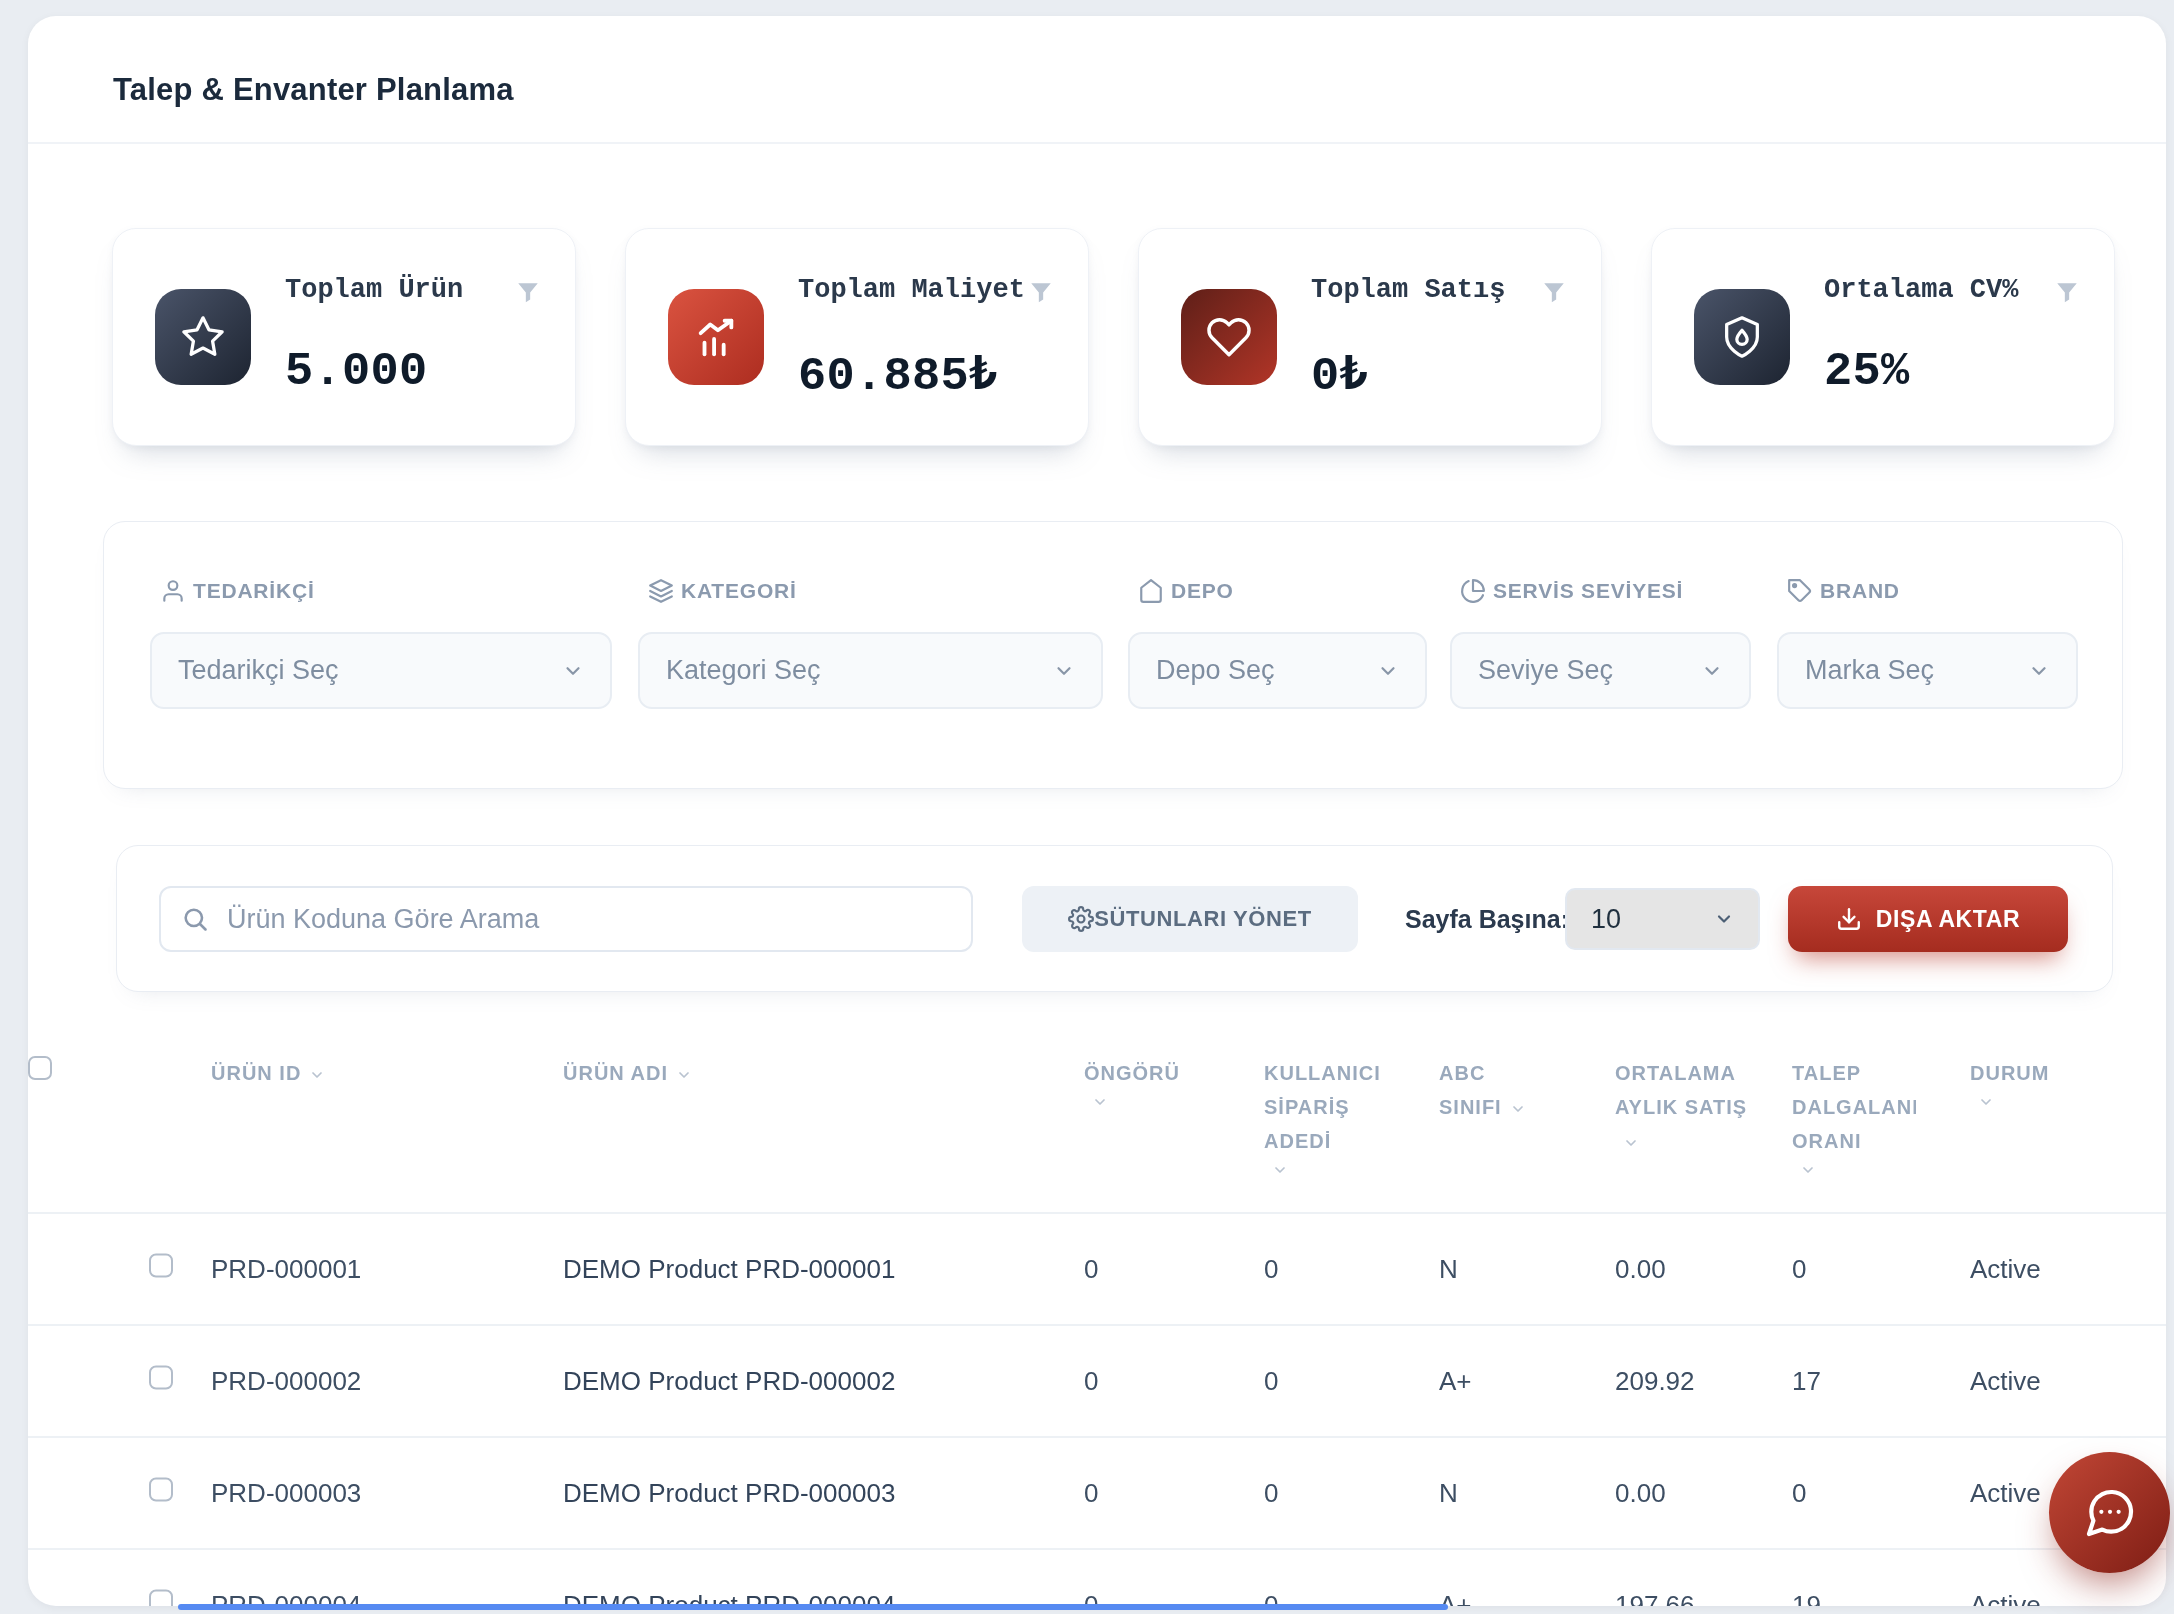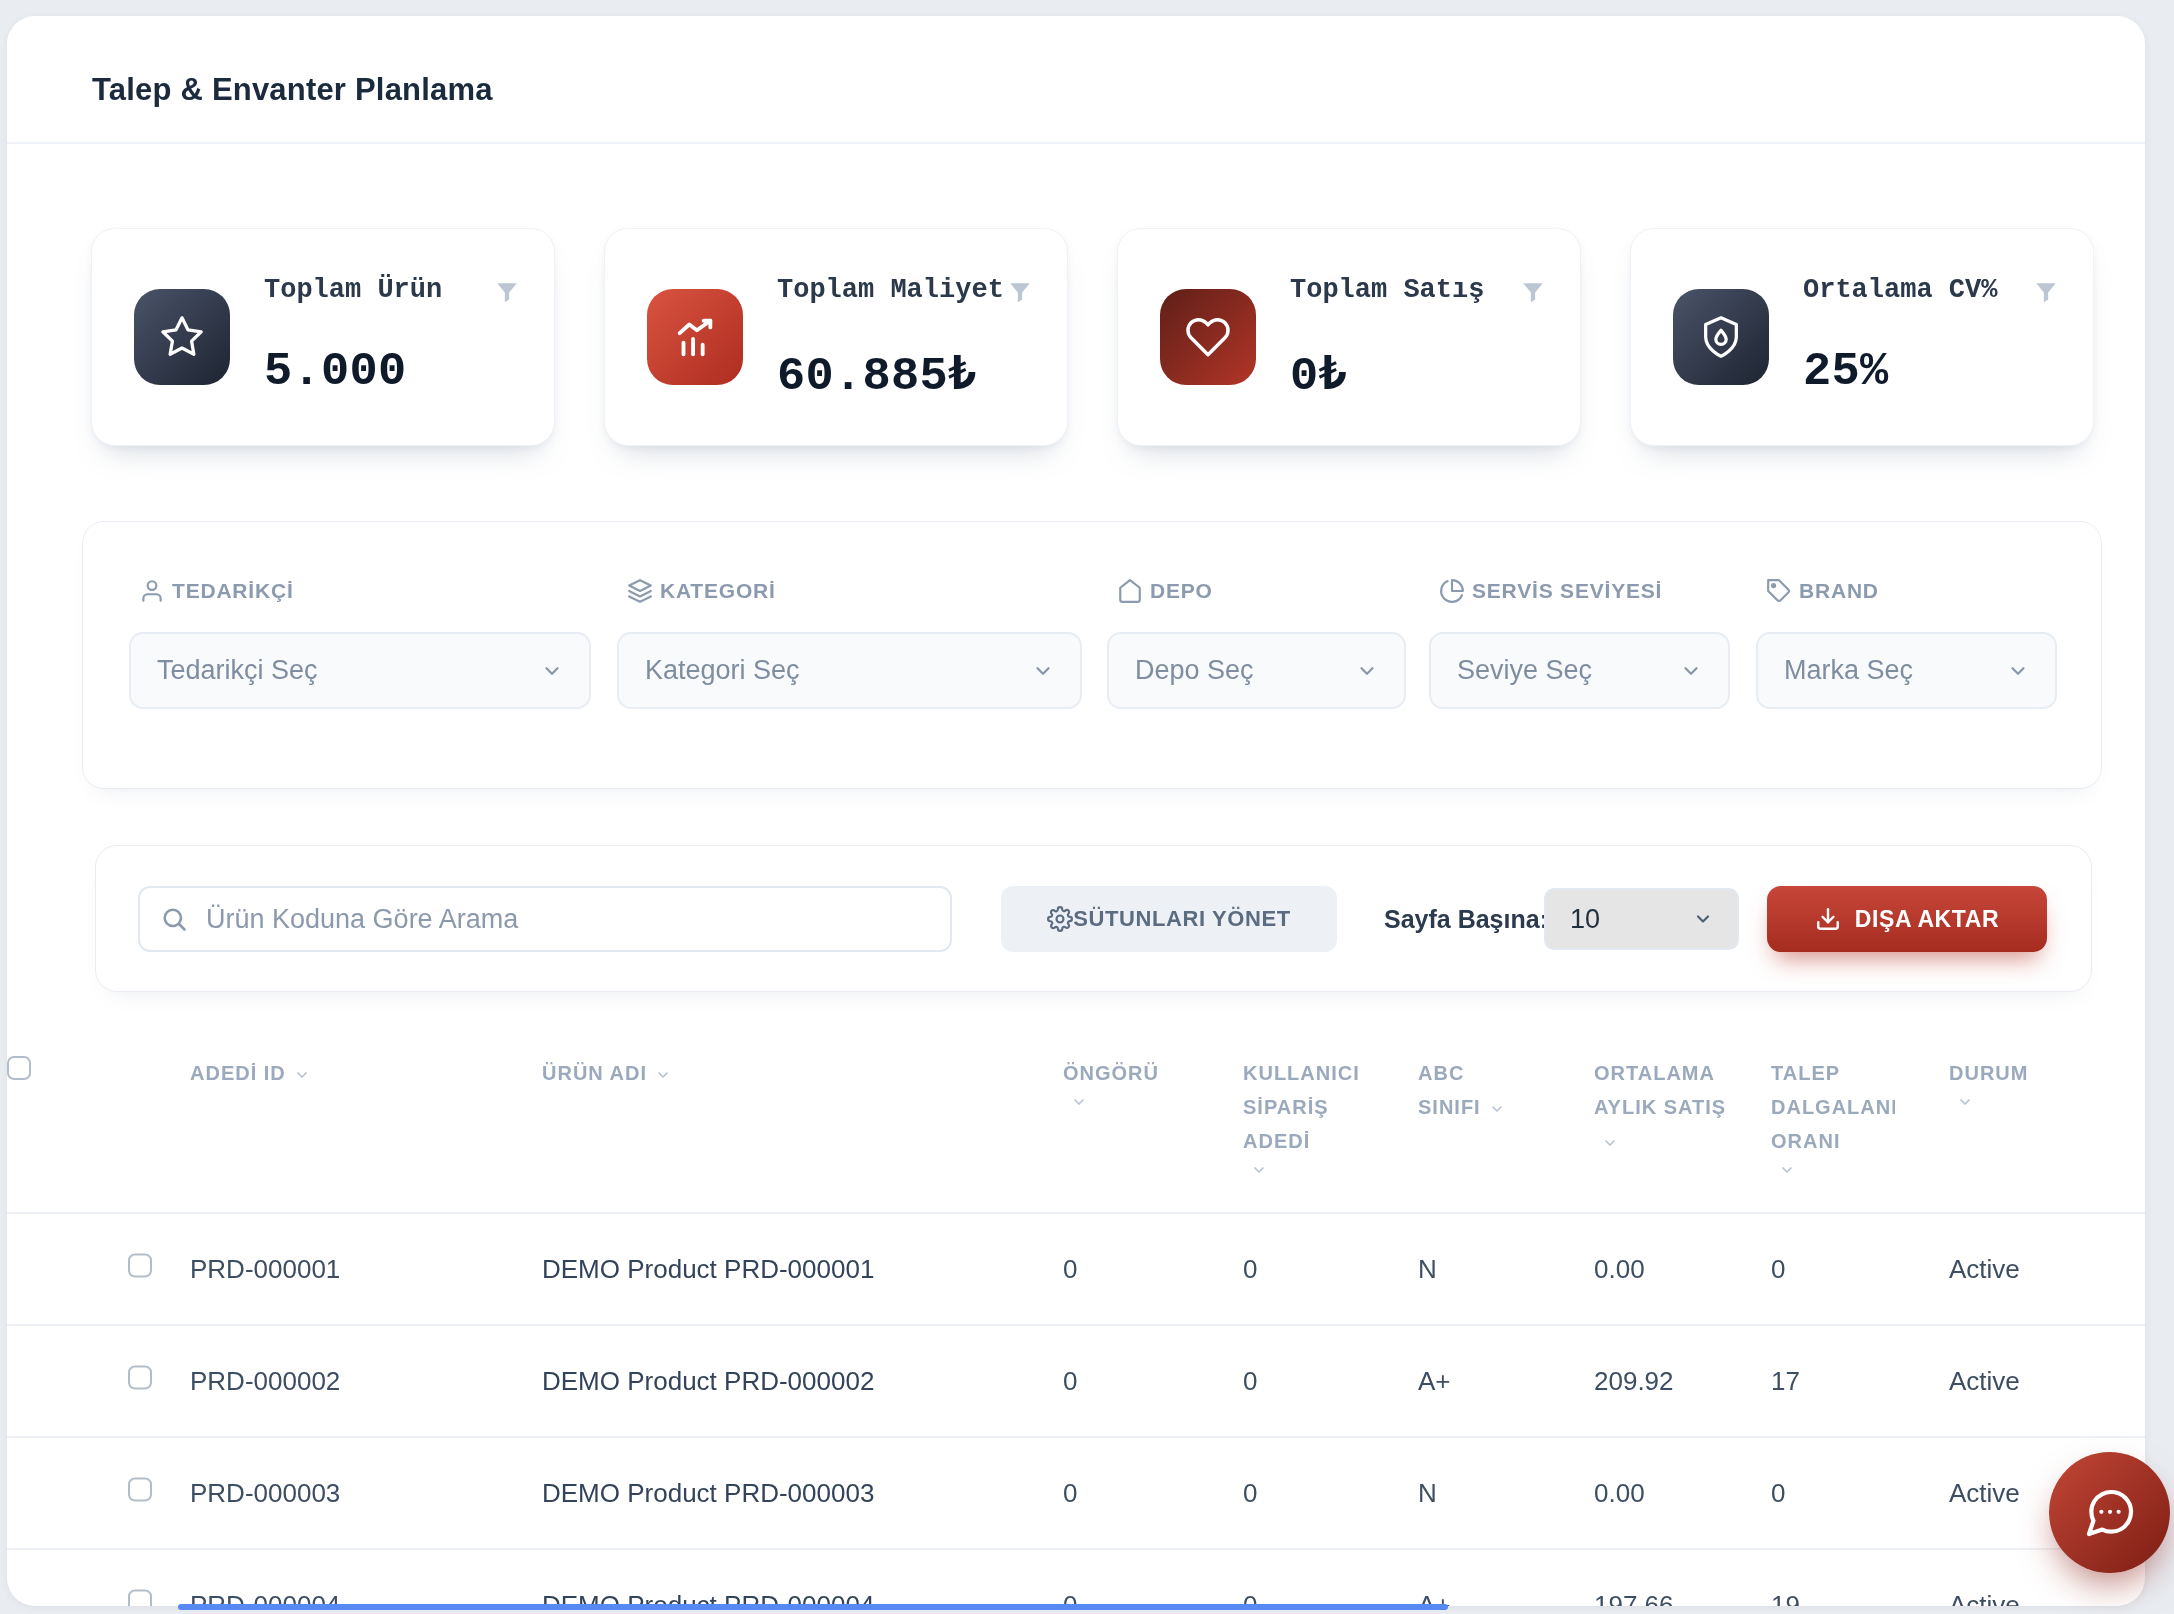"Talep & Envanter Planlama" .app { left: 7px -> 28px }
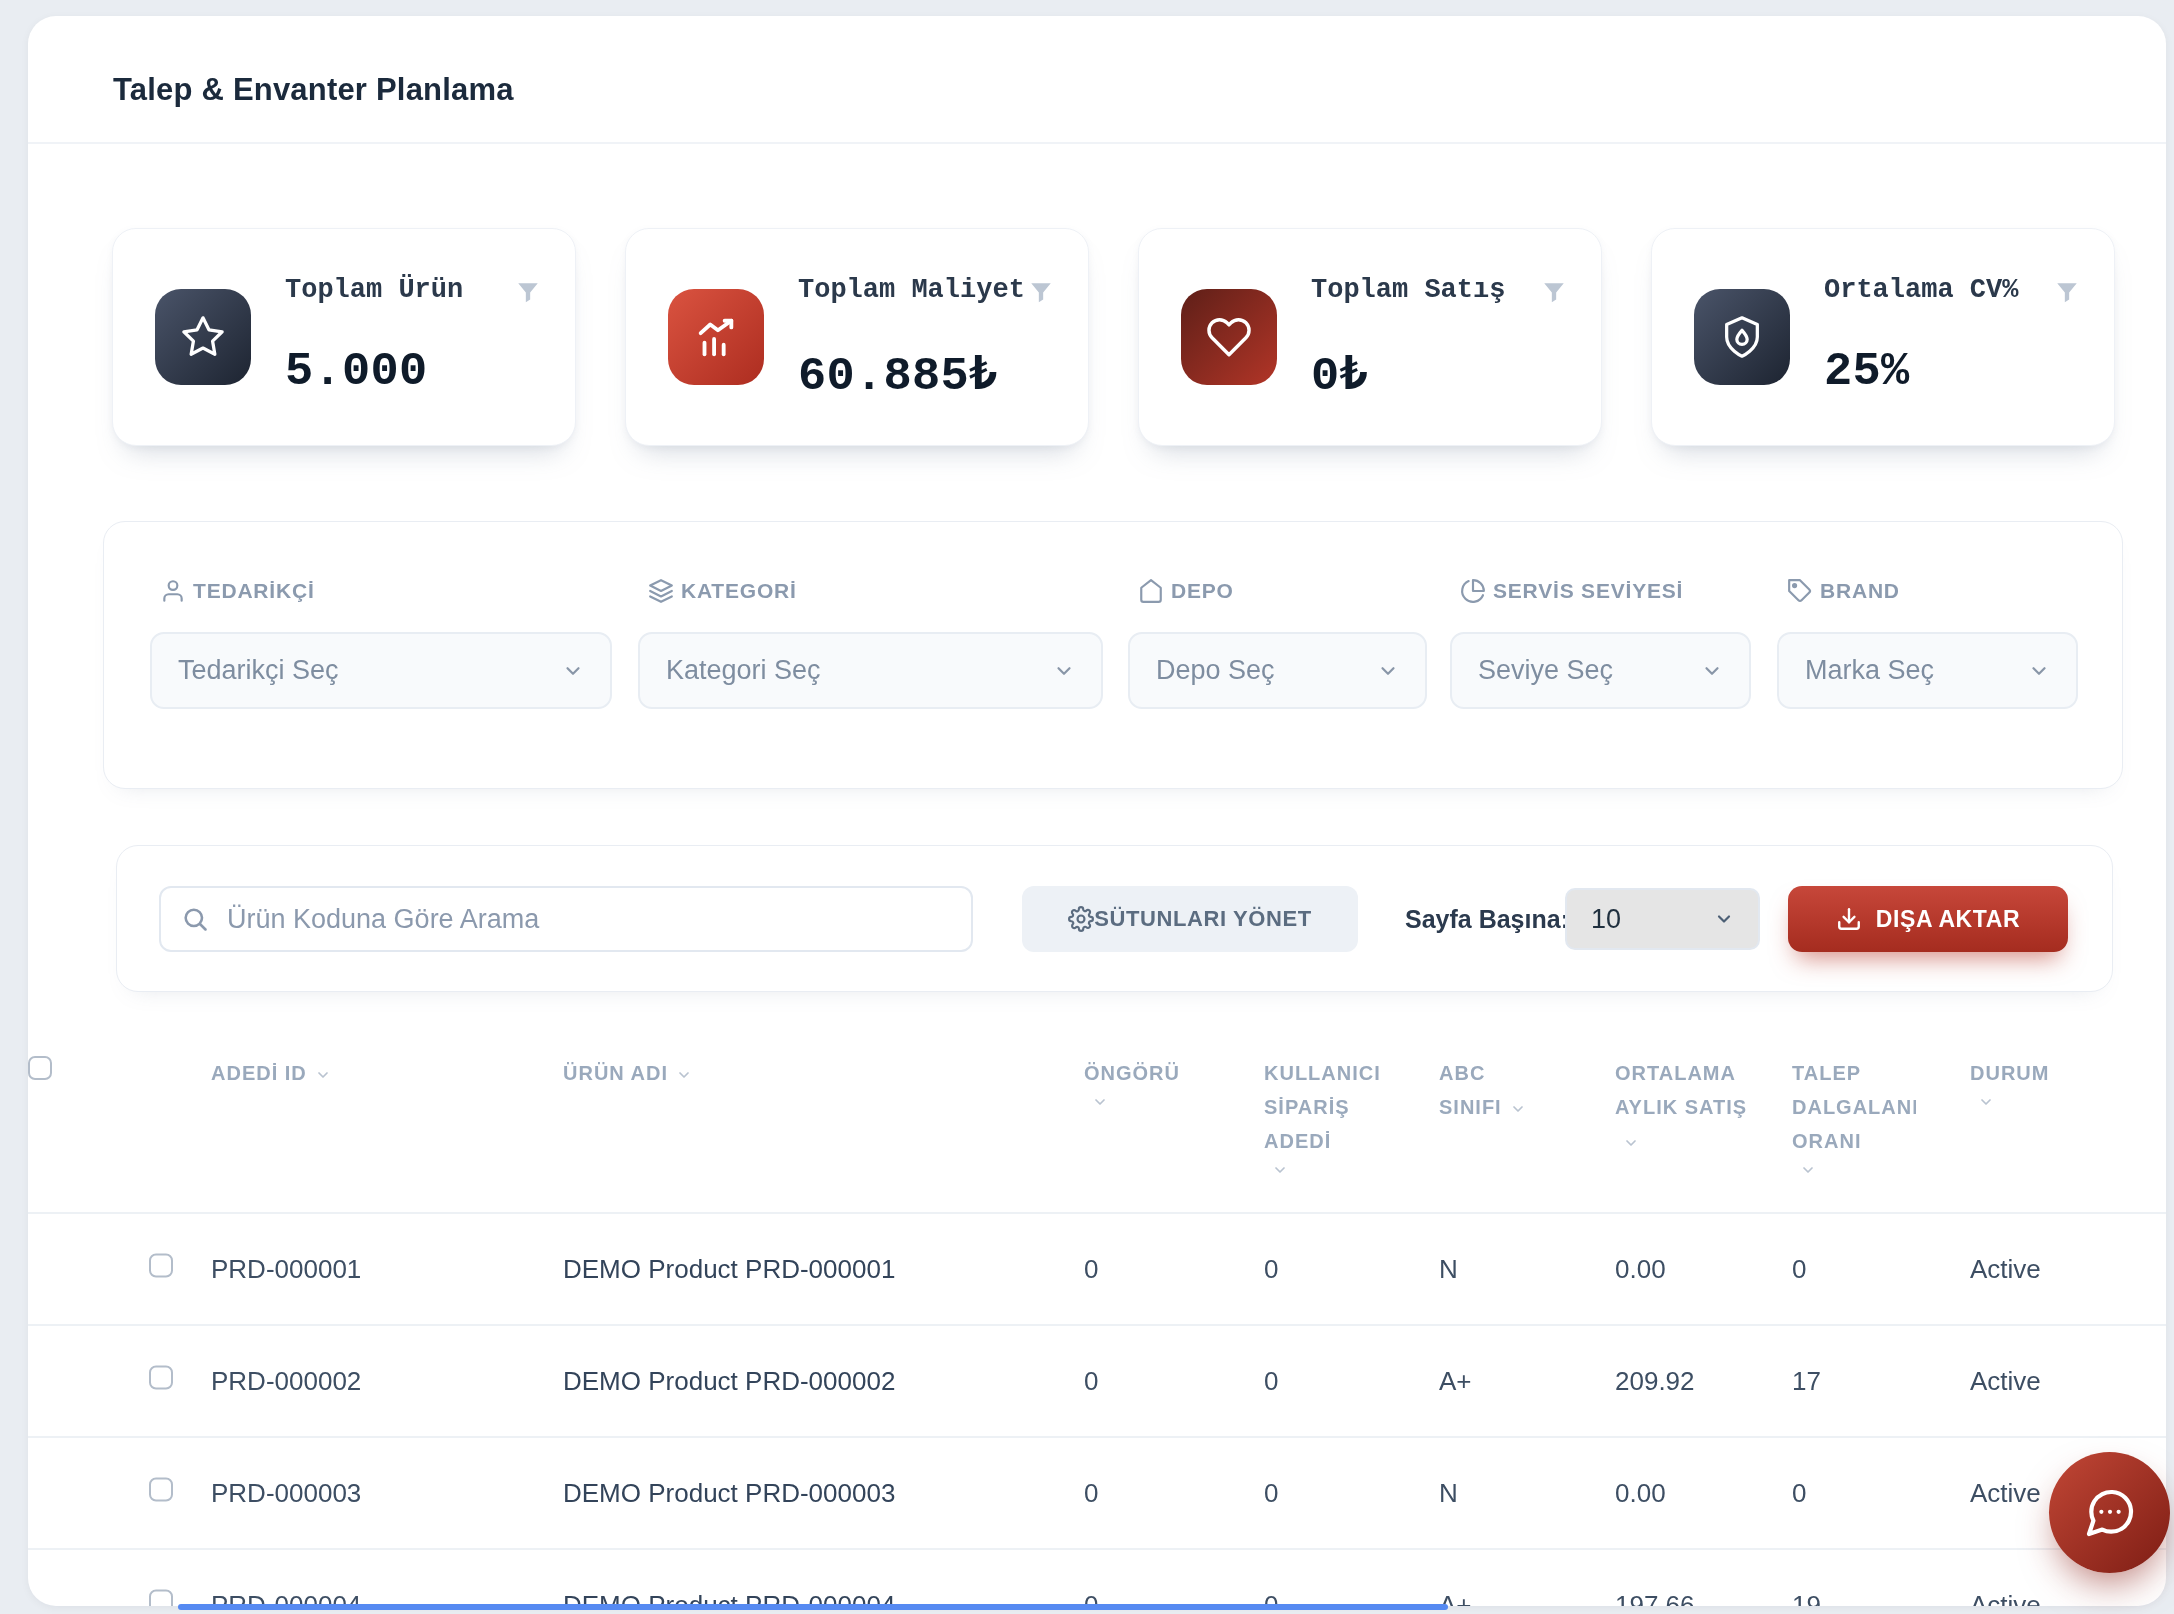"ADEDİ ID" span { text: ADEDİ -> ÜRÜN }
